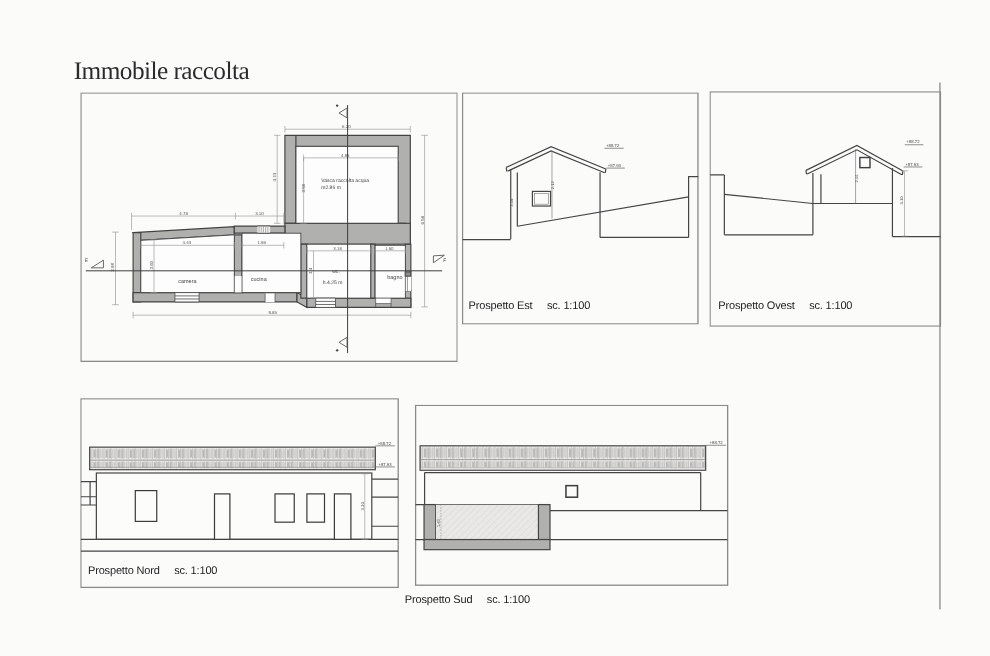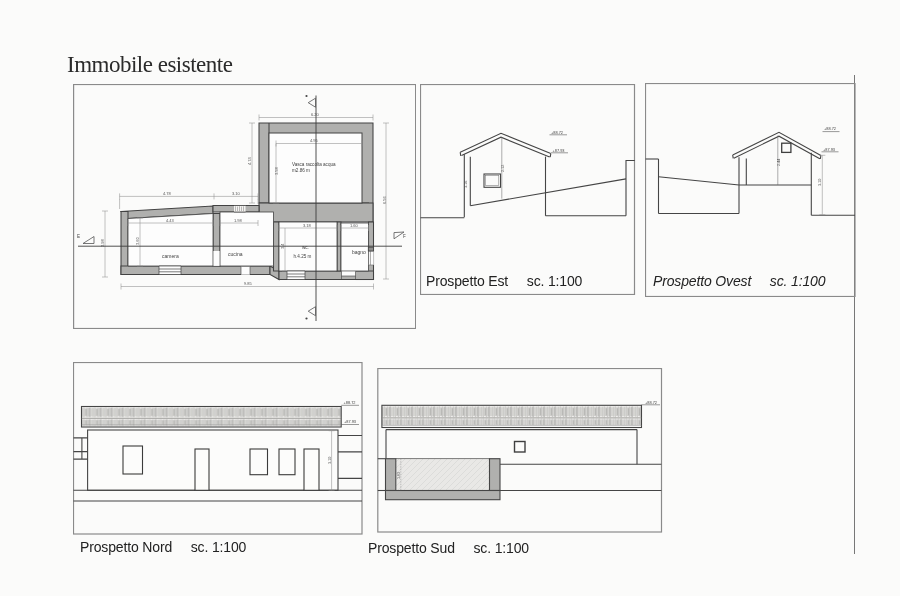"Immobile esistente" div.abs { text: esistente -> raccolta }
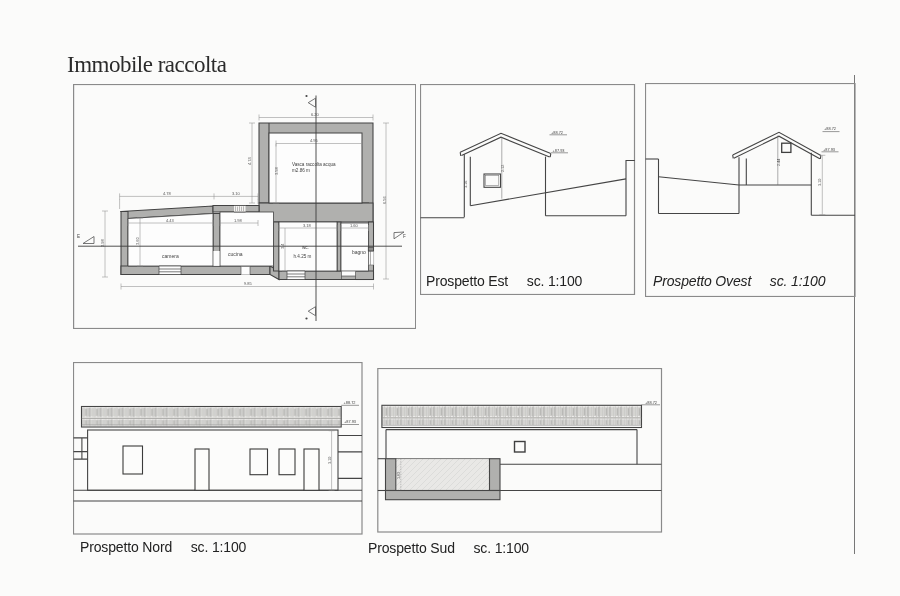"Prospetto Est sc. 1:100" .cap { font-size: 14px -> 10px }
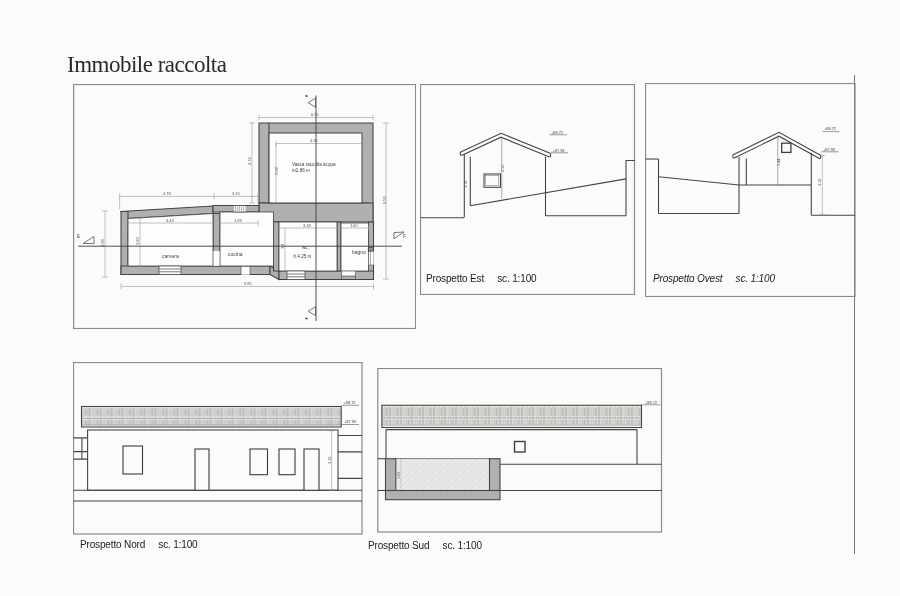"Prospetto Ovest sc. 1:100" div.cap { font-style: italic -> none }
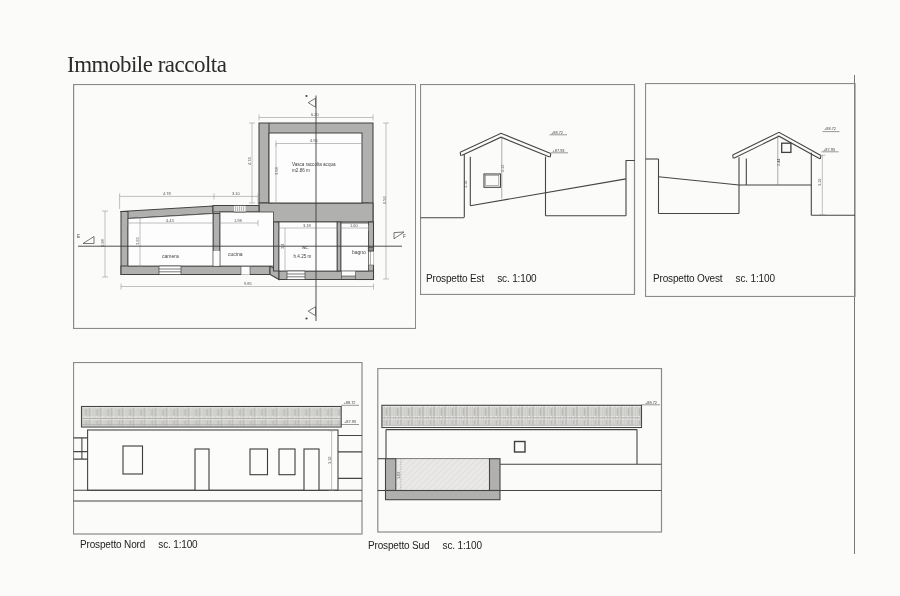"Prospetto Nord sc. 1:100" div.cap { top: 539px -> 514px }
